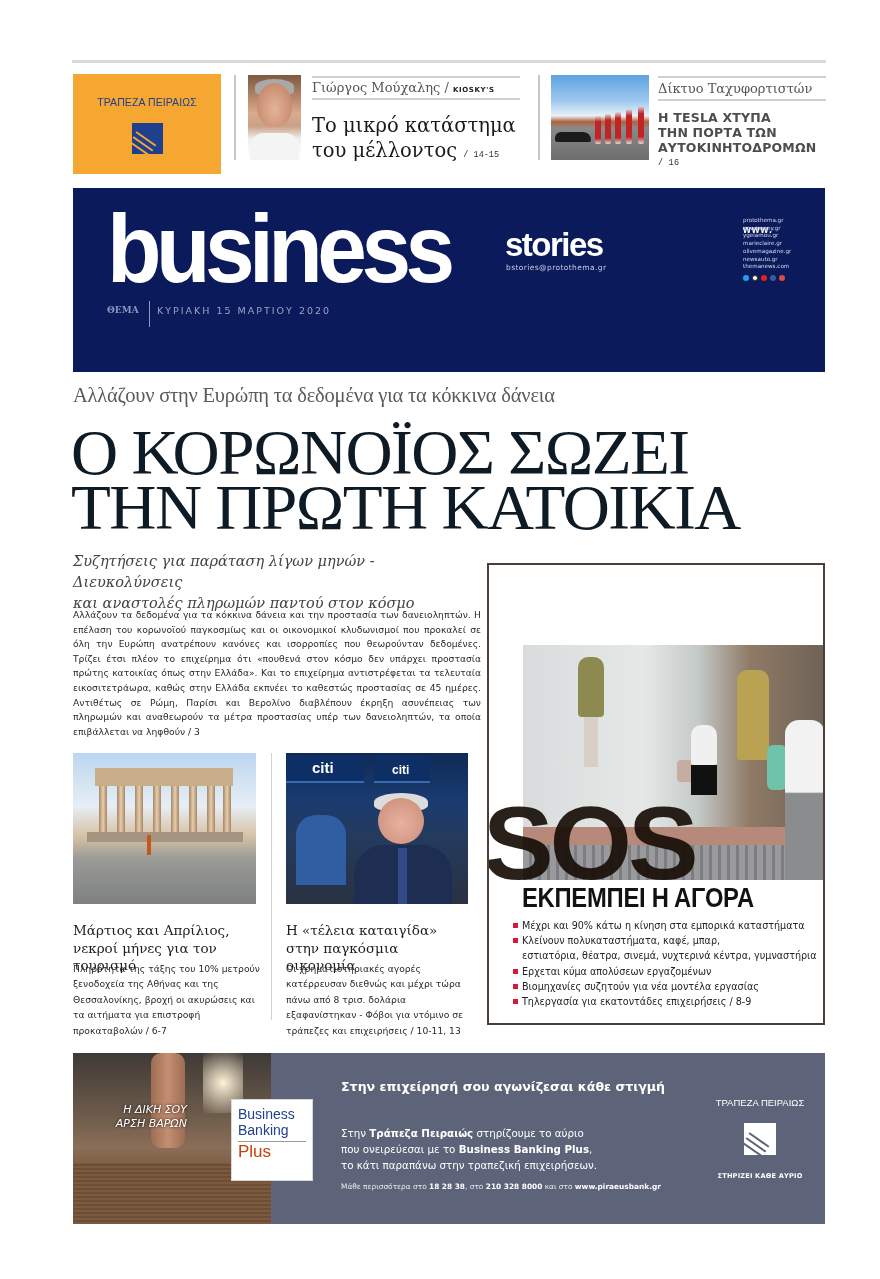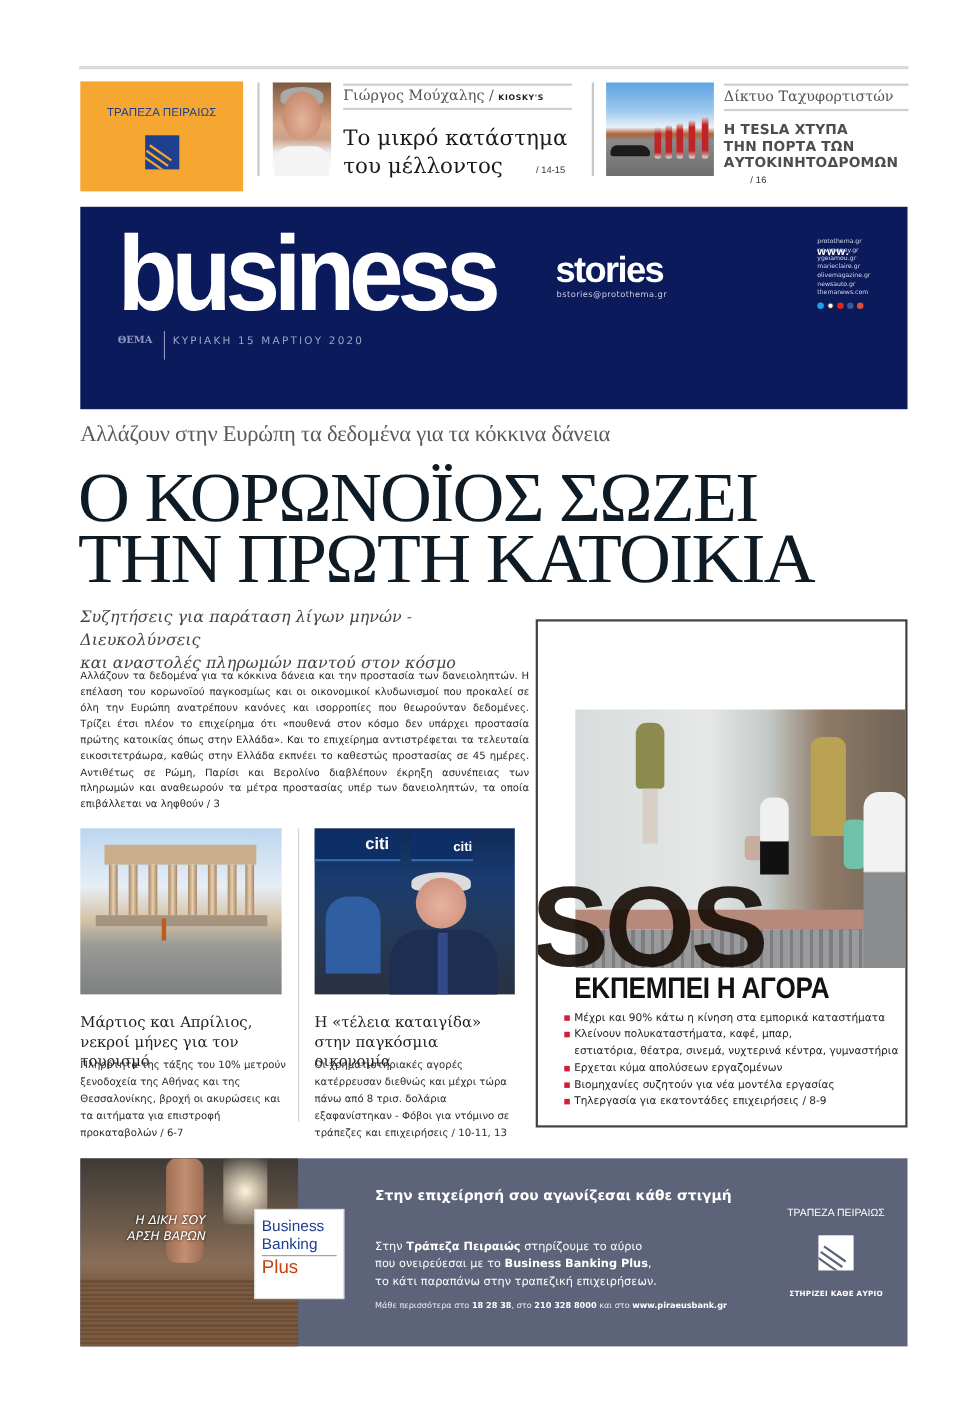"/ 14-15" .pg { font-family: Liberation Sans, sans-serif -> Liberation Mono, monospace; margin-left: 24px -> none }
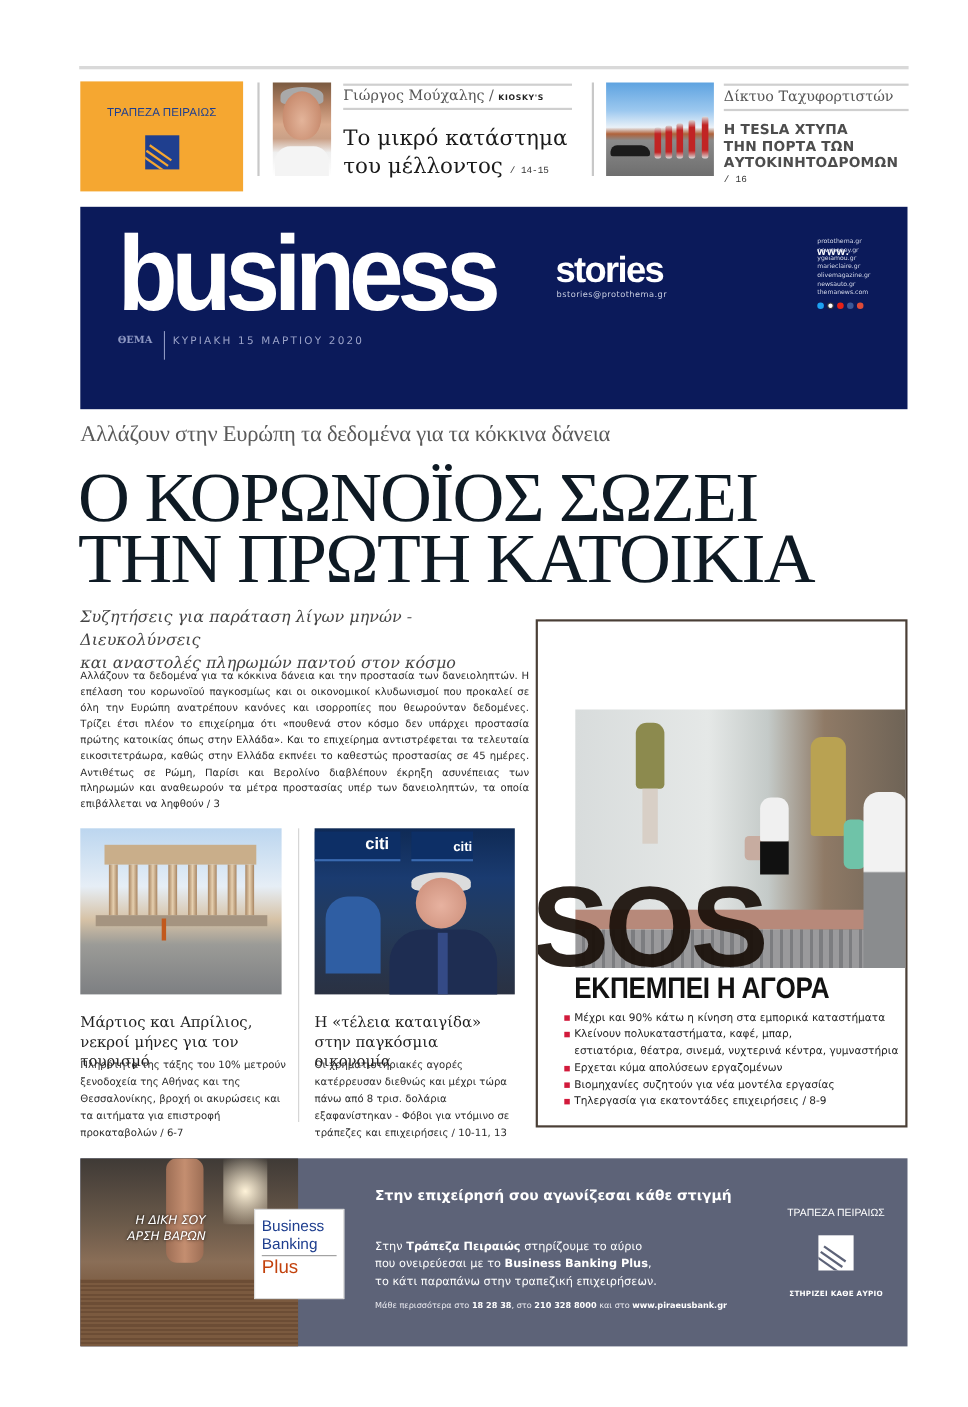"citi" .nyse .citi { margin-left: 20px -> none }
